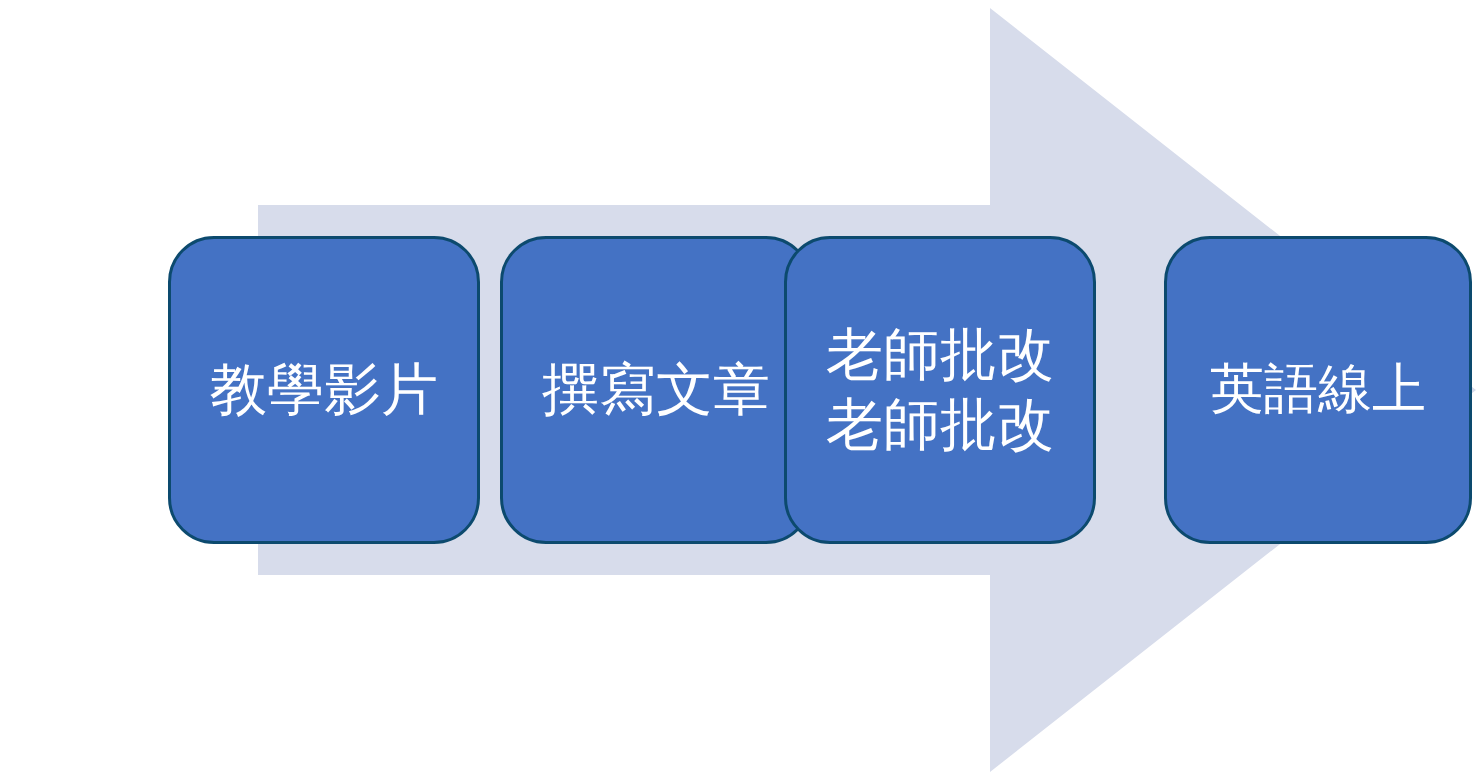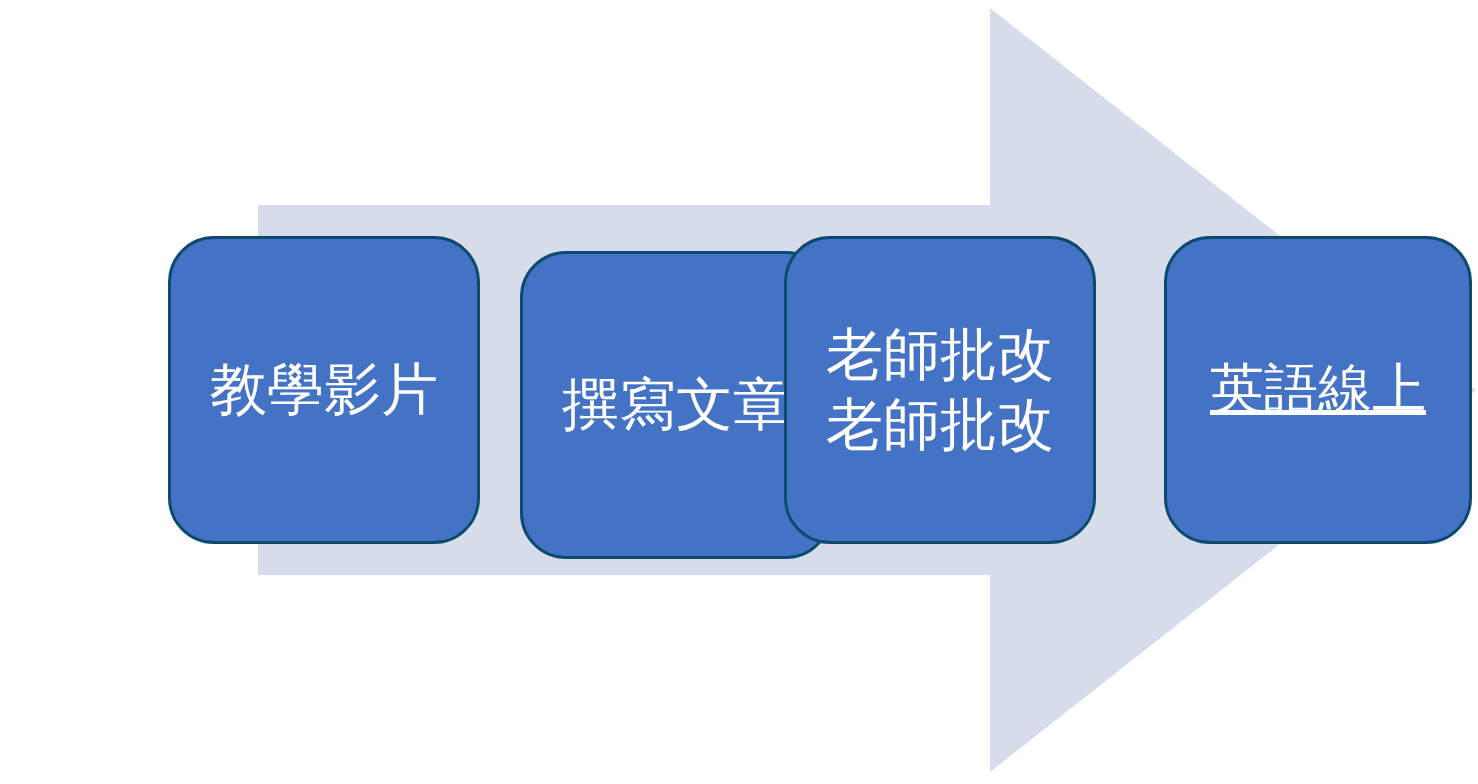"撰寫文章" .step-2 { left: 520px -> 500px; margin-top: 15px -> none }
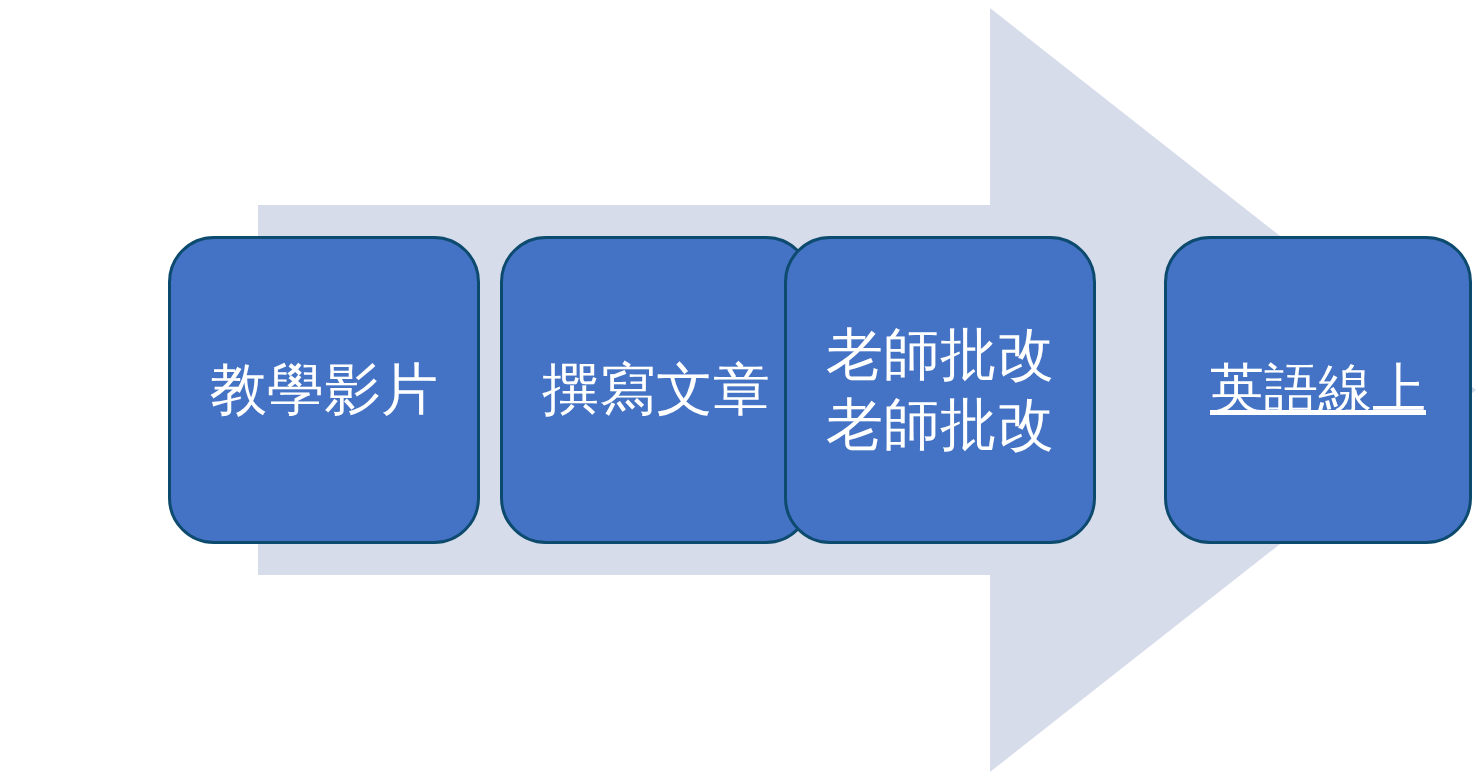"英語線上" .step-4 { text-decoration: underline -> none }
